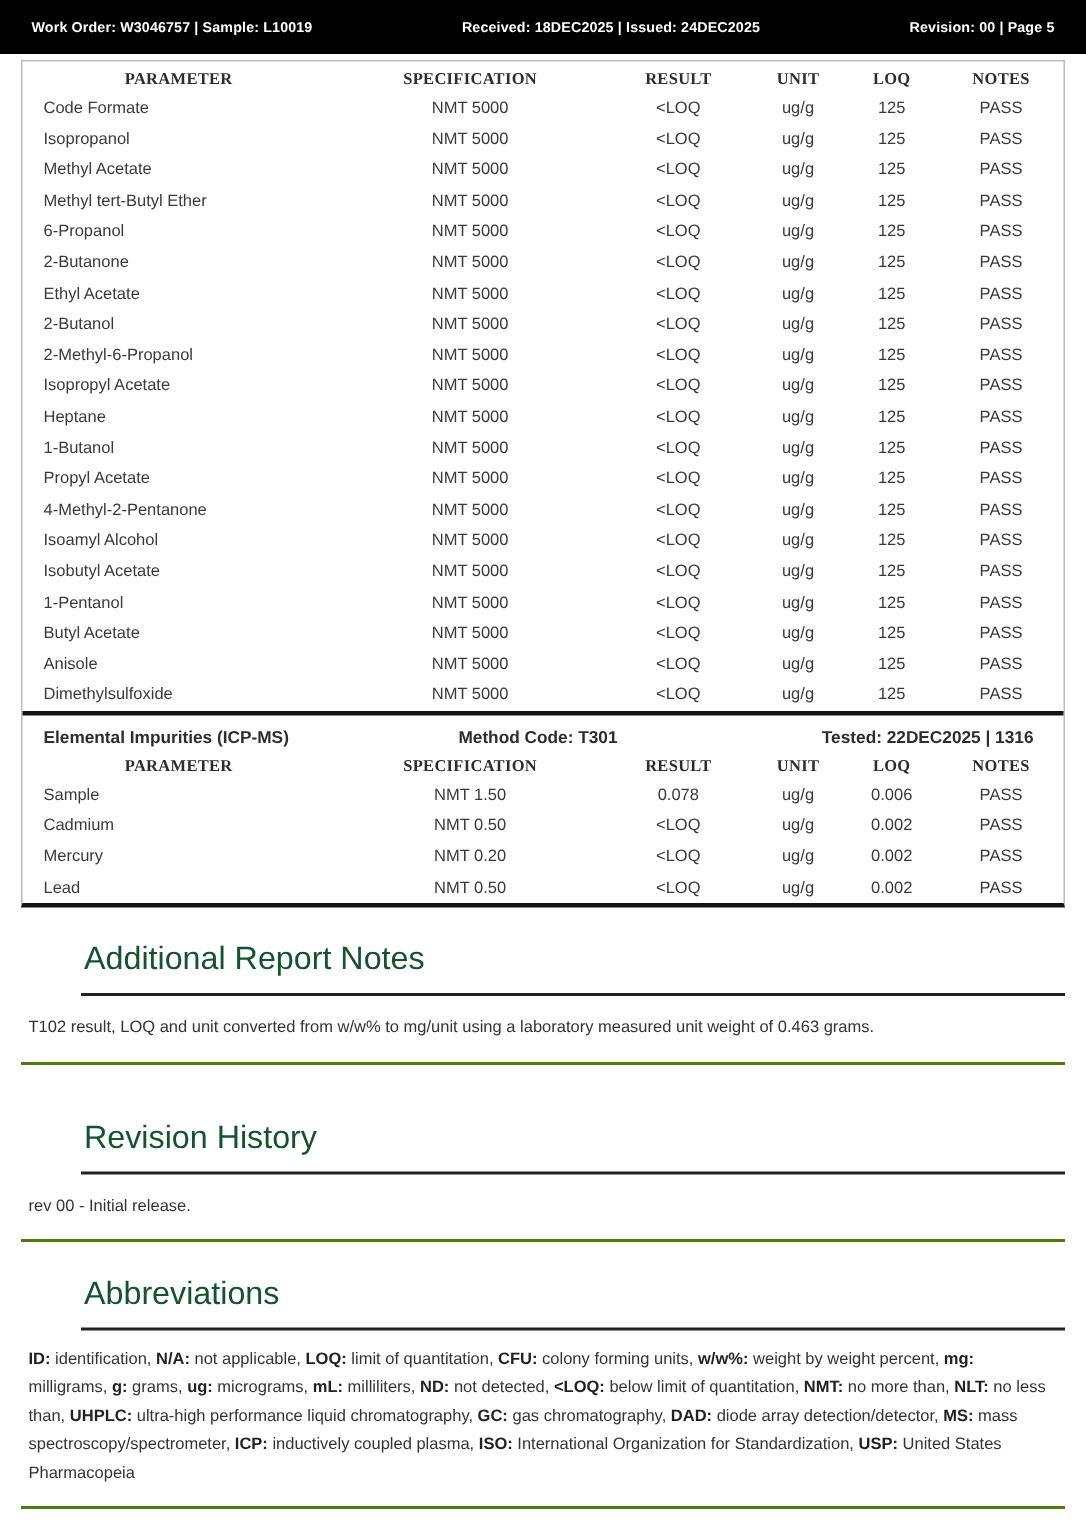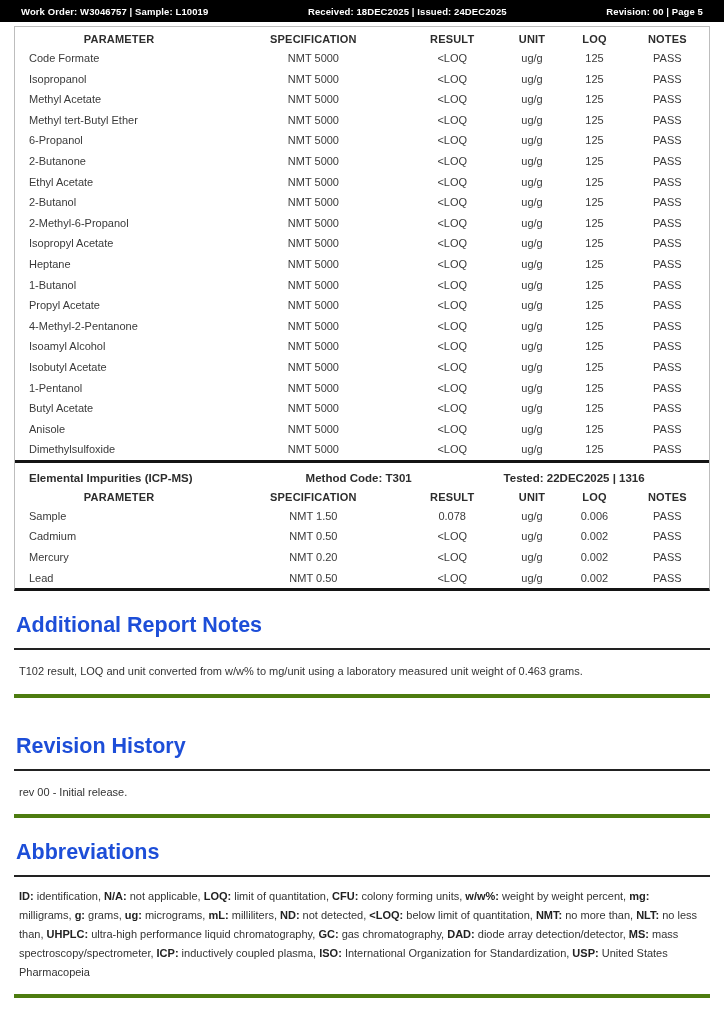"Work Order: W3046757 | Sample:" .topbar { height: 22px -> 36px }
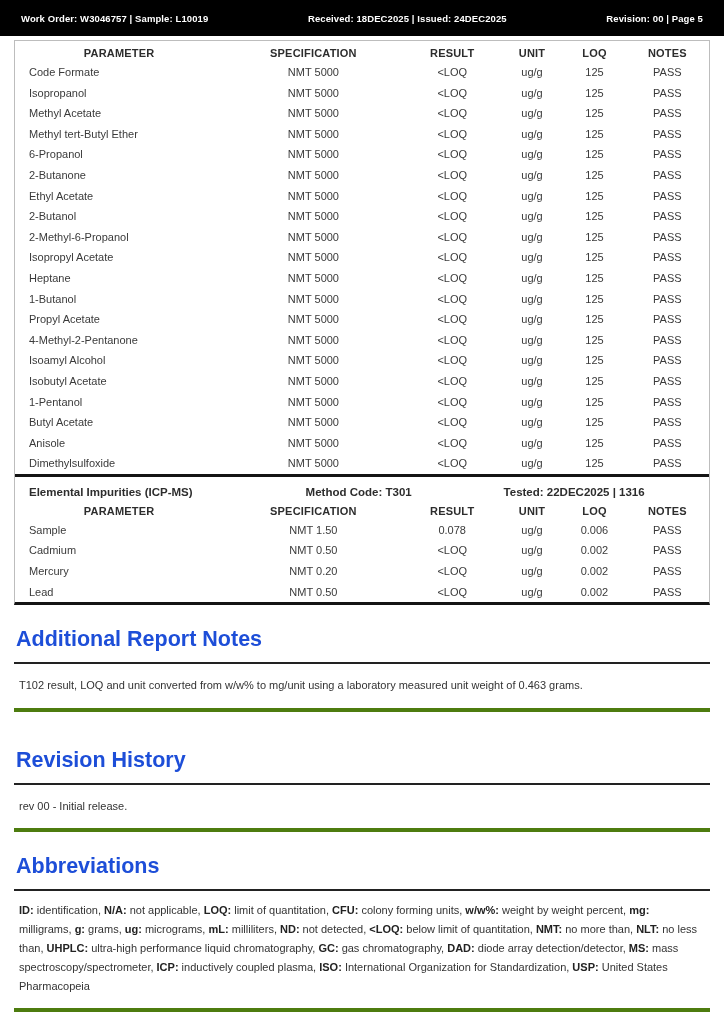"PARAMETER" th { font-family: none -> Liberation Serif, serif }
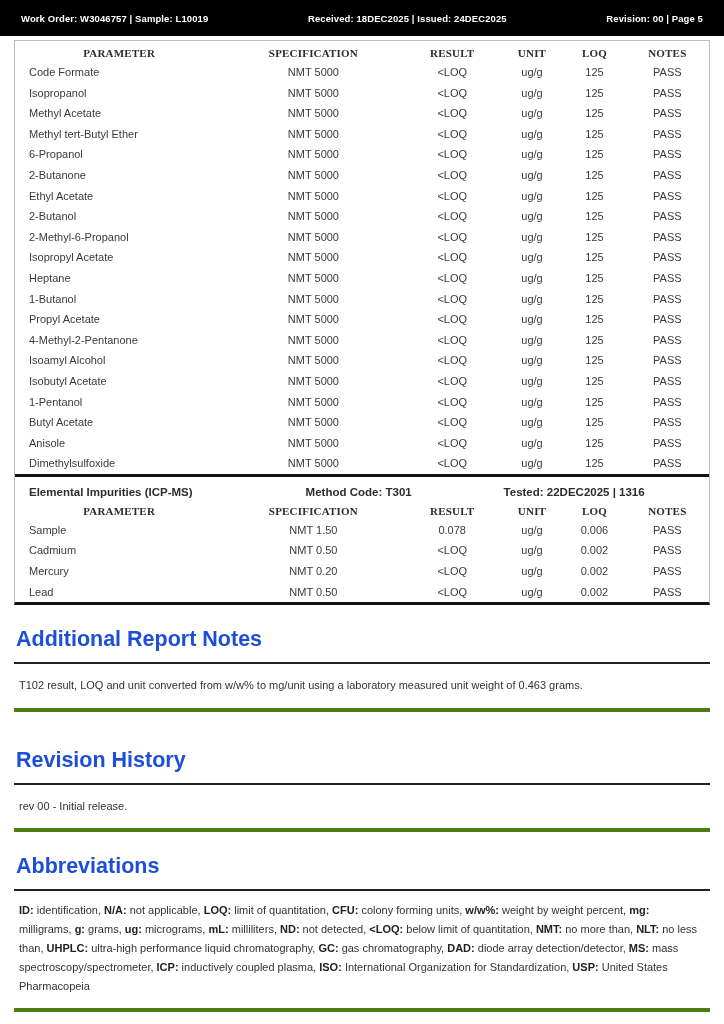"Tested: 22DEC2025 | 1316" .elem-title-right { text-align: center -> right }
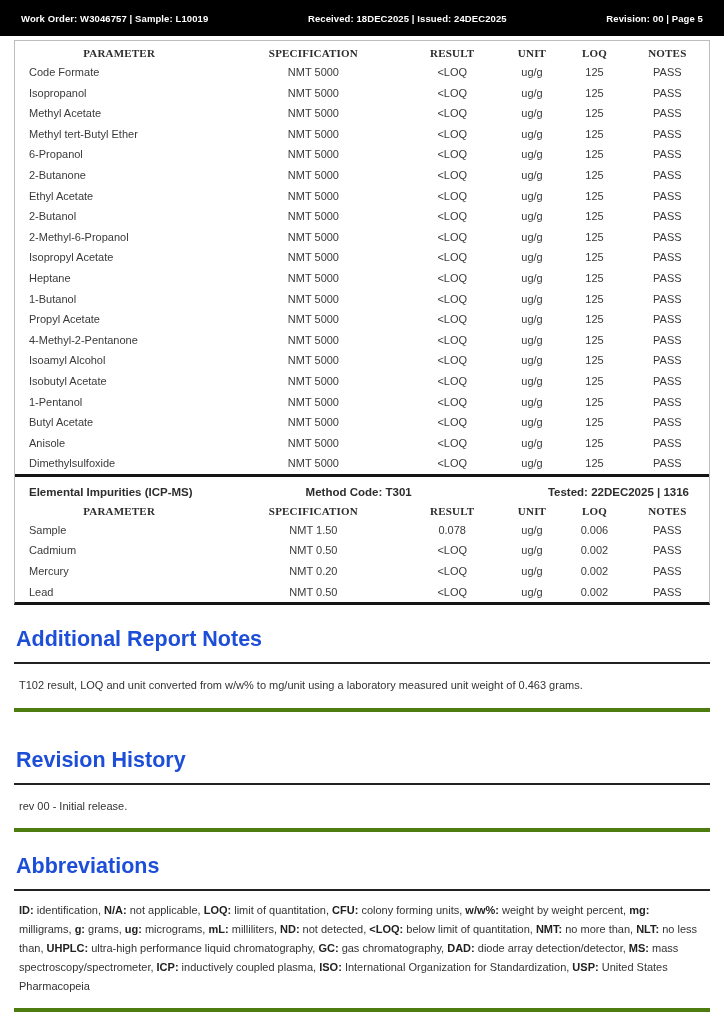"Additional Report Notes" .section-heading { color: #1d4ed8 -> #14532d; font-weight: 700 -> 400; margin-left: none -> 40px }
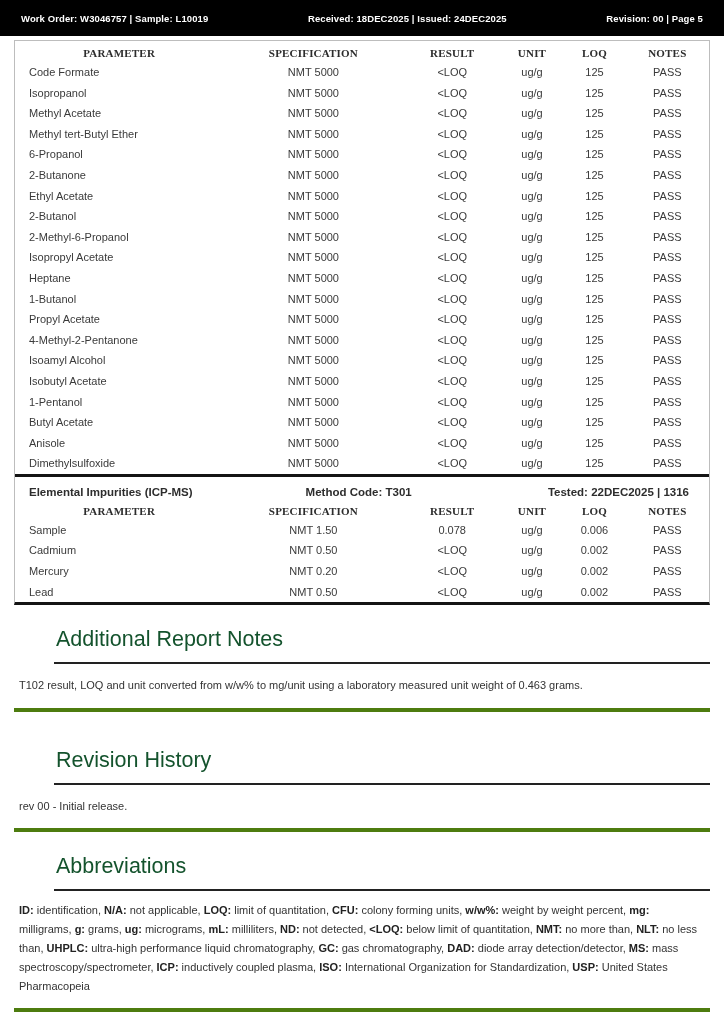"T102 result, LOQ and unit" .section-body { border-bottom: 4px solid #4d7c0f -> 2px solid #4d7c0f }
